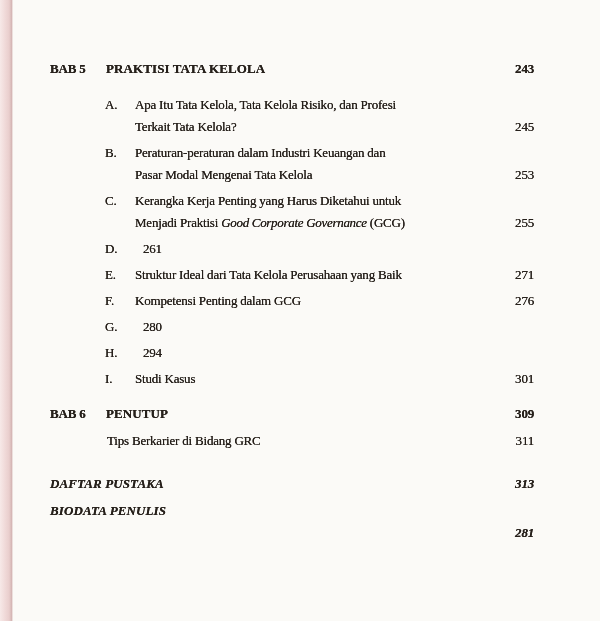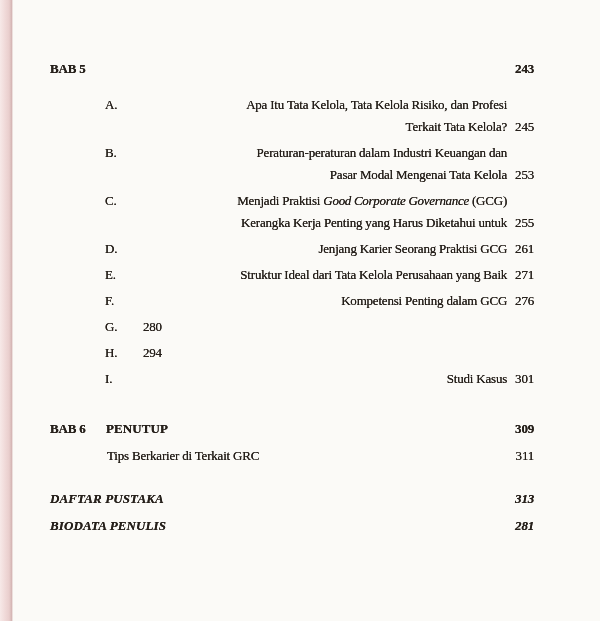"PRAKTISI TATA KELOLA" span.chapter-title { html: none -> <span>PRAKTISI TATA KELOLA</span> }
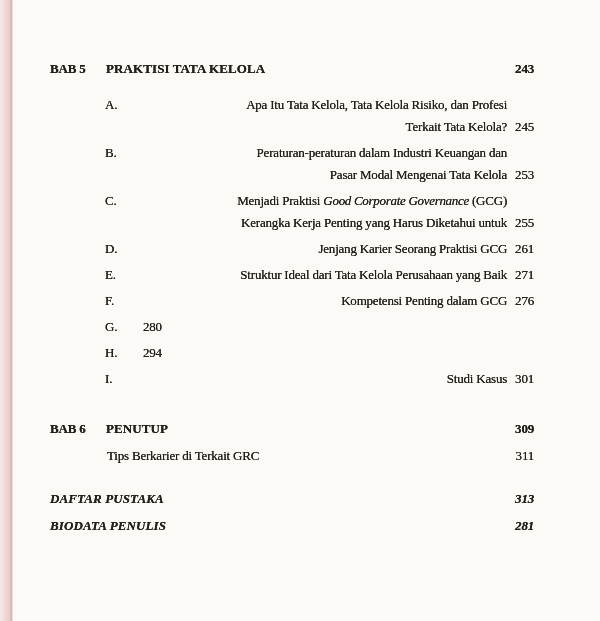"Apa Itu Tata Kelola, Tata" .line { text-align: right -> none }
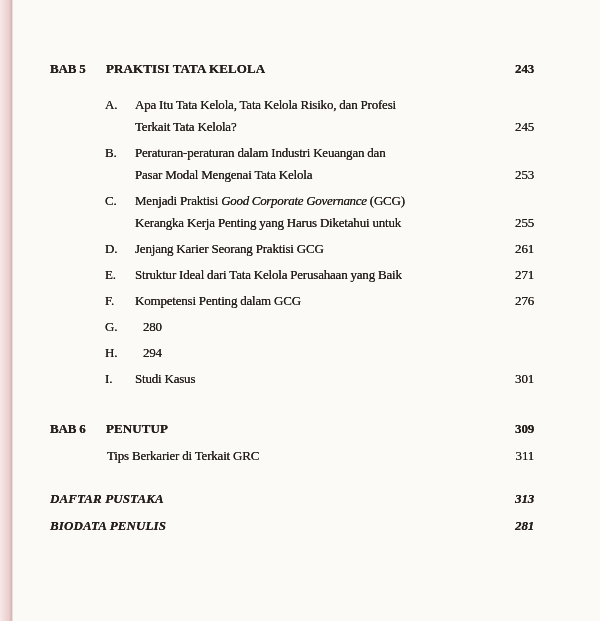"Menjadi Praktisi Good Corporate" span.line { order: before "Kerangka Kerja Penting yang Harus" -> after "Kerangka Kerja Penting yang Harus" }
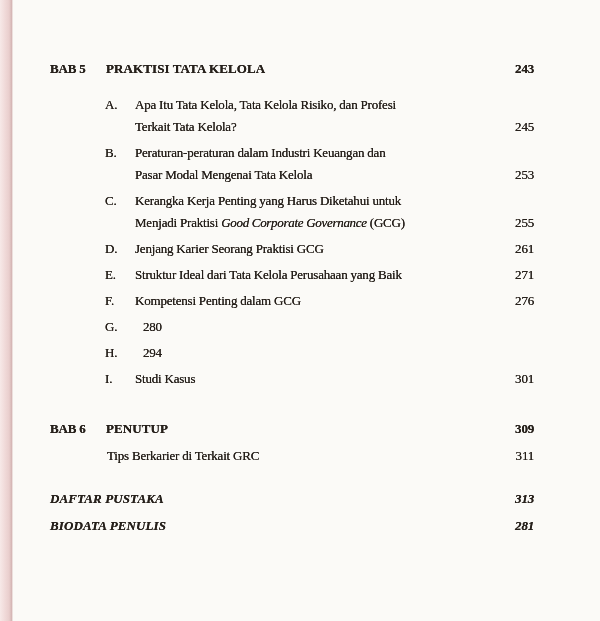"Jenjang Karier Seorang Praktisi GCG" span.lines { html: <span> <span>Jenjang Karier Seorang Praktisi GCG</span> </span> -> none }
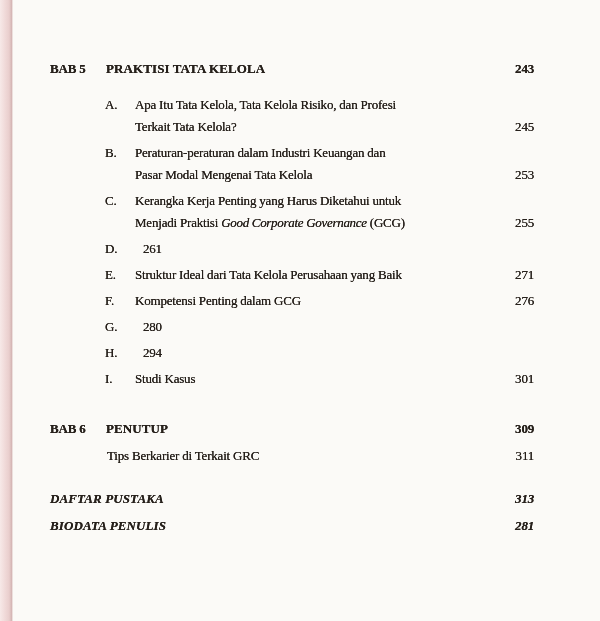"BAB 6" .ch6 { margin-top: 28px -> 13px }
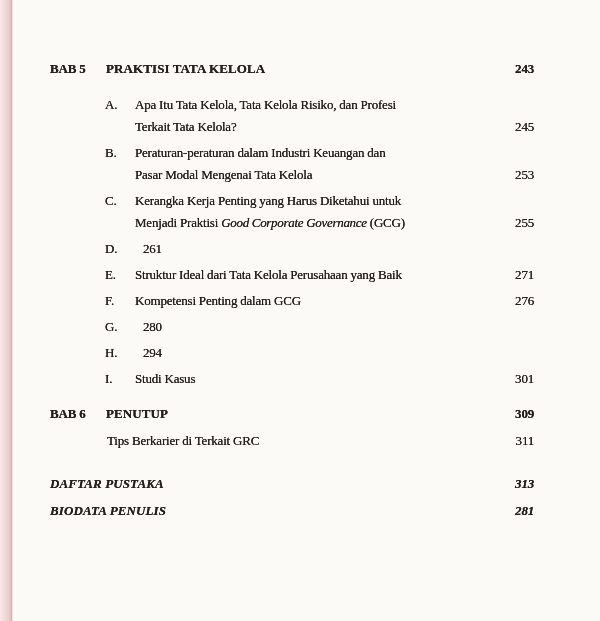"Tips Berkarier di Terkait GRC" span.sub-title { text: Terkait -> Bidang }
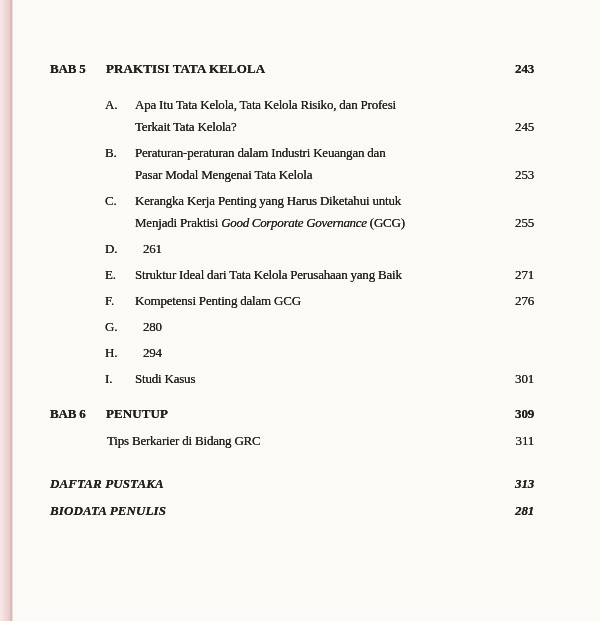"BIODATA PENULIS" .back-next { flex-direction: none -> column }
